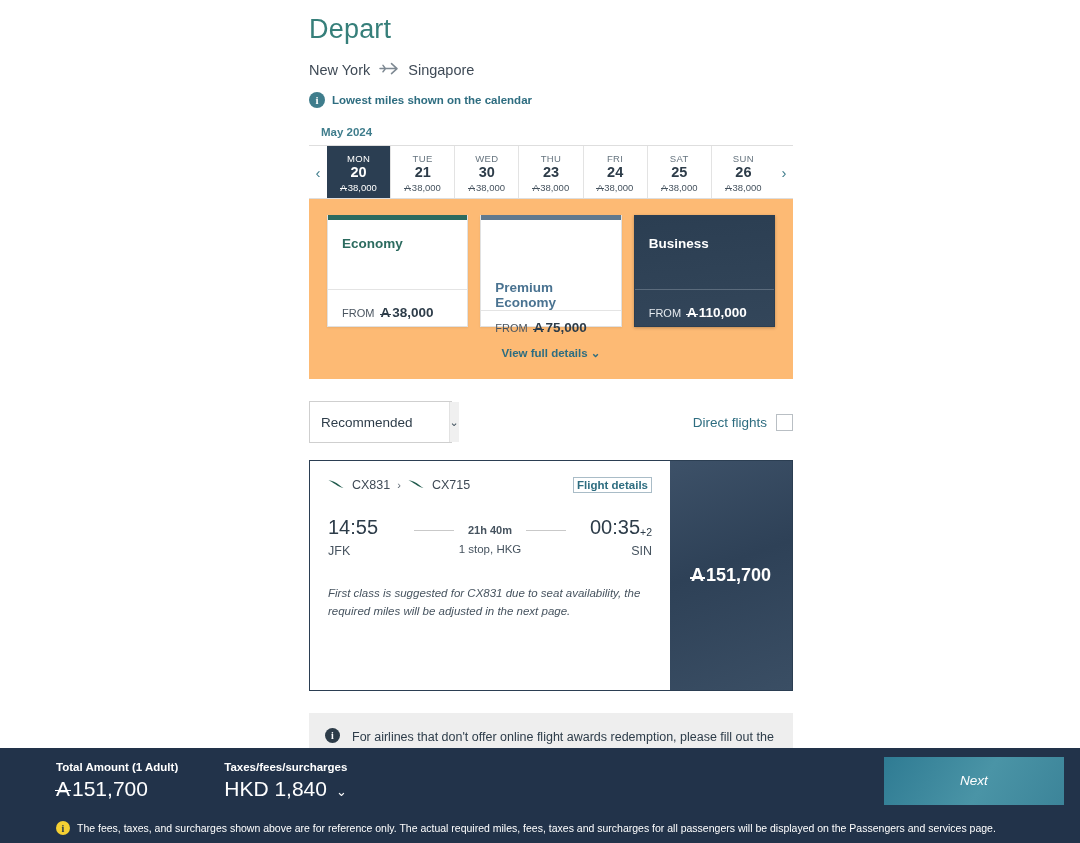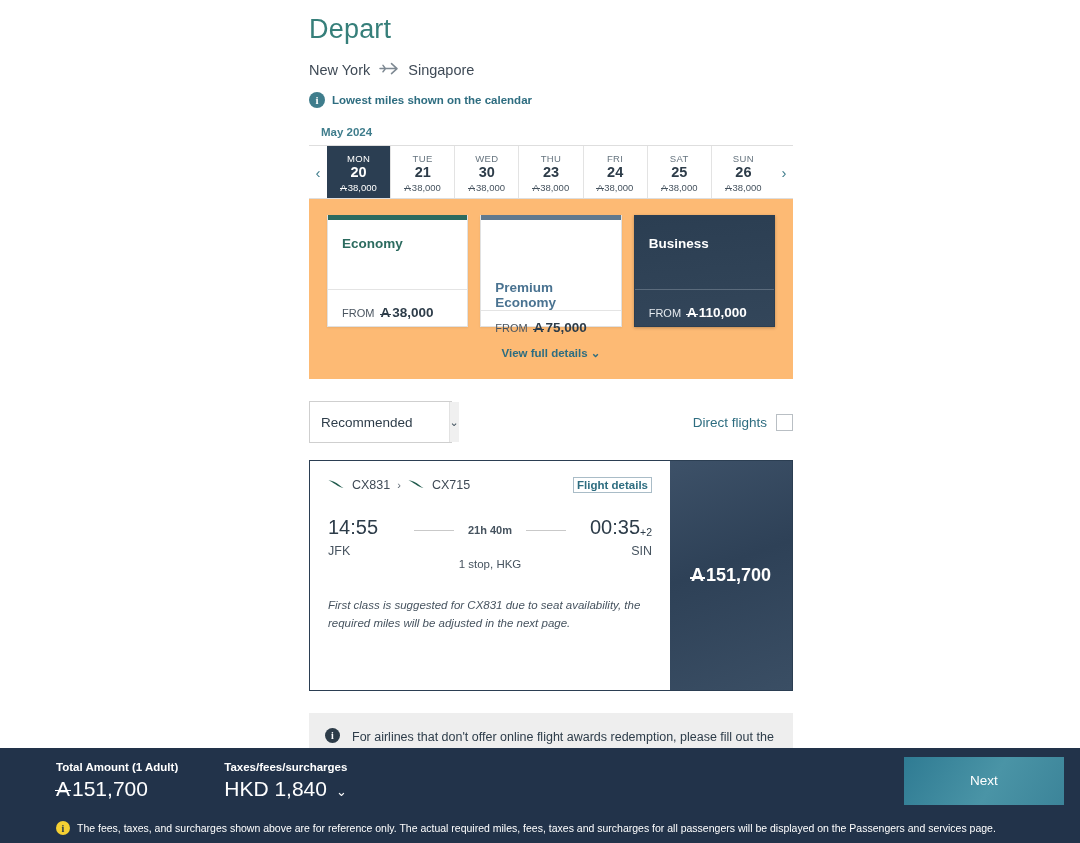"1 stop, HKG" .t-stop { margin-top: 22px -> 7px }
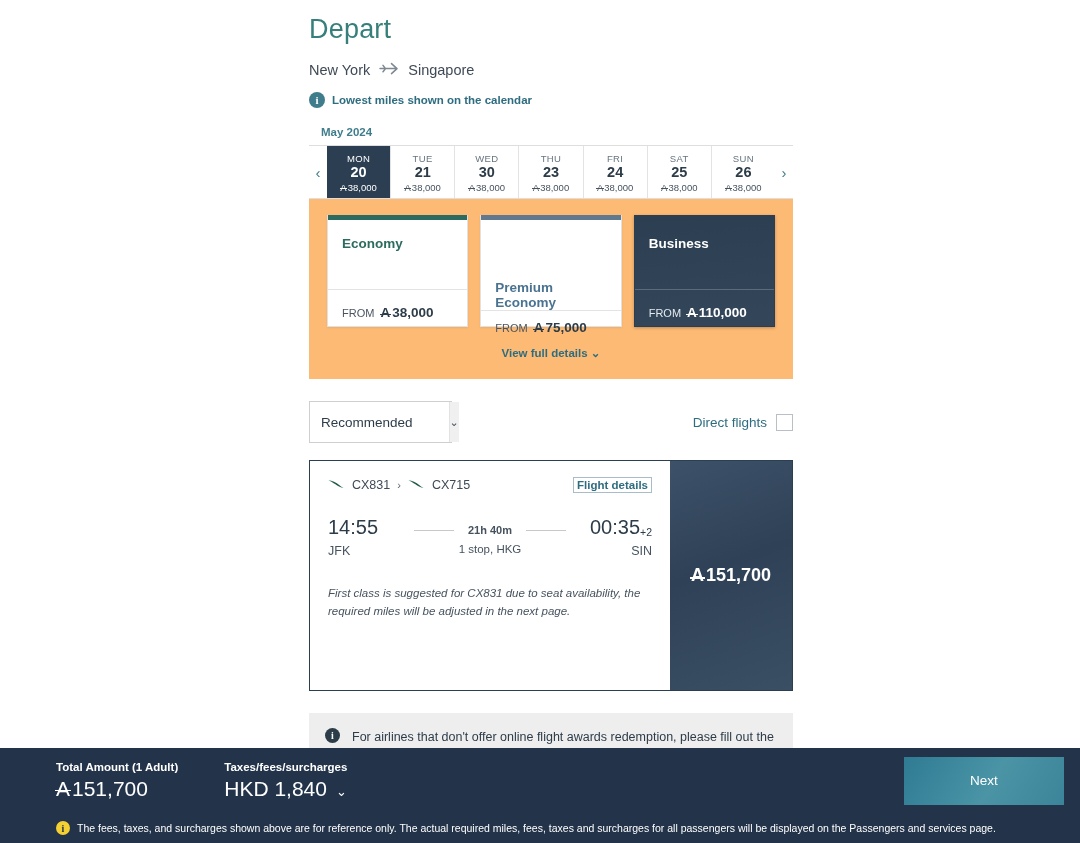"Next" .next-btn { font-style: none -> italic; width: 160px -> 180px }
